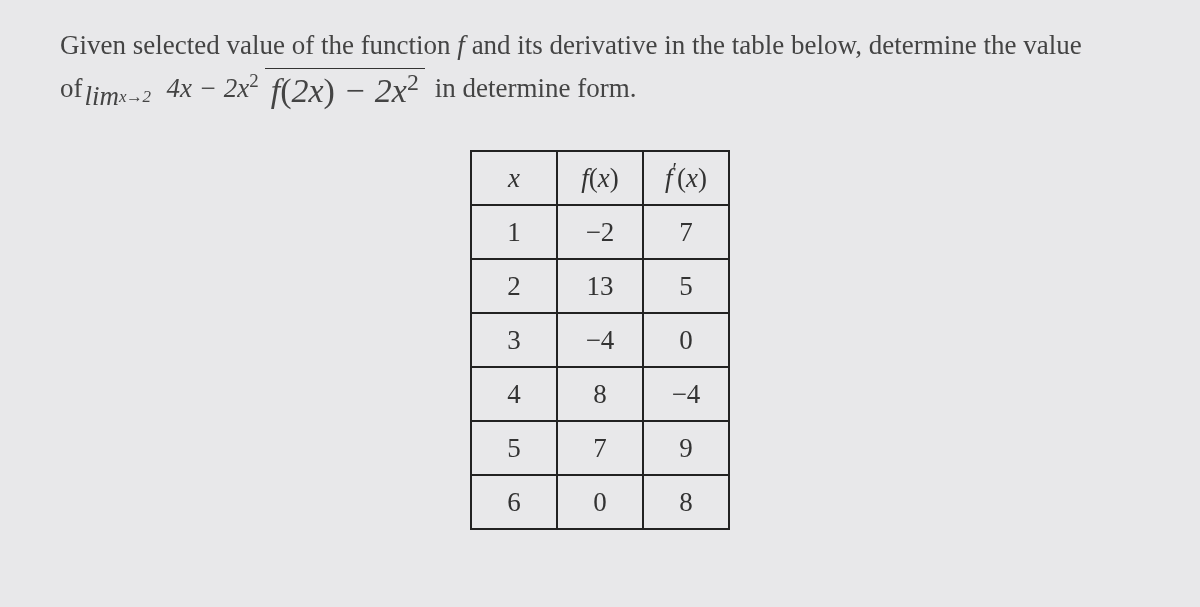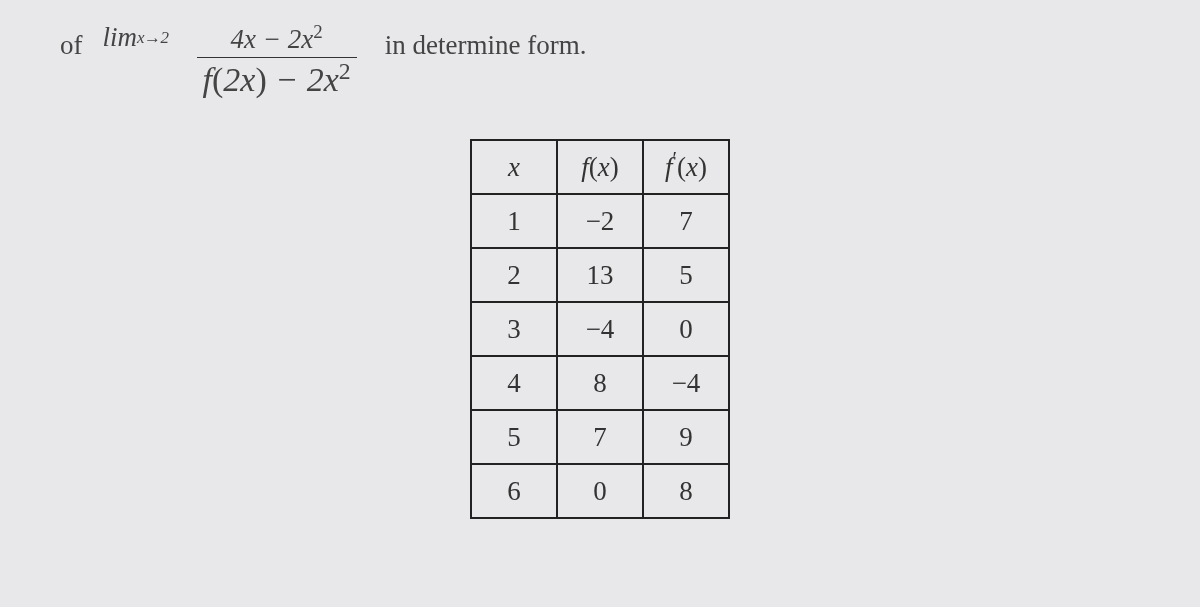"Given selected value of the" span.line1 { html: none -> <span> <span>Given selected value of the function </span><span>f</span><span> and its derivative in the table below, determine the value</span> </span> }
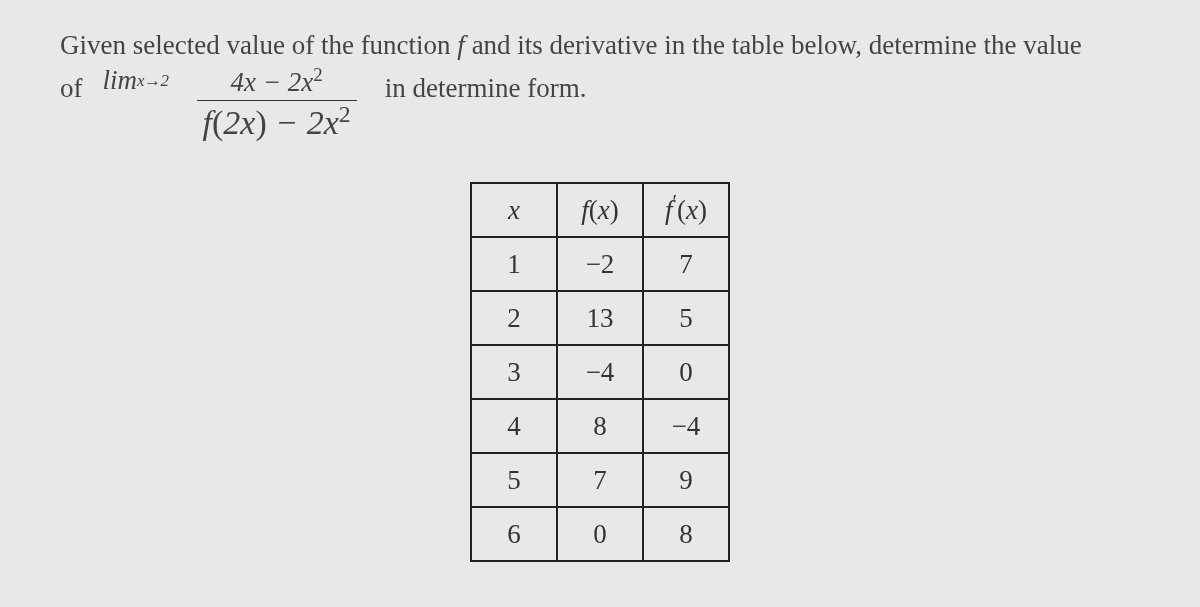"of" .line2-wrap { align-items: flex-start -> flex-end; gap: 20px -> 2px }
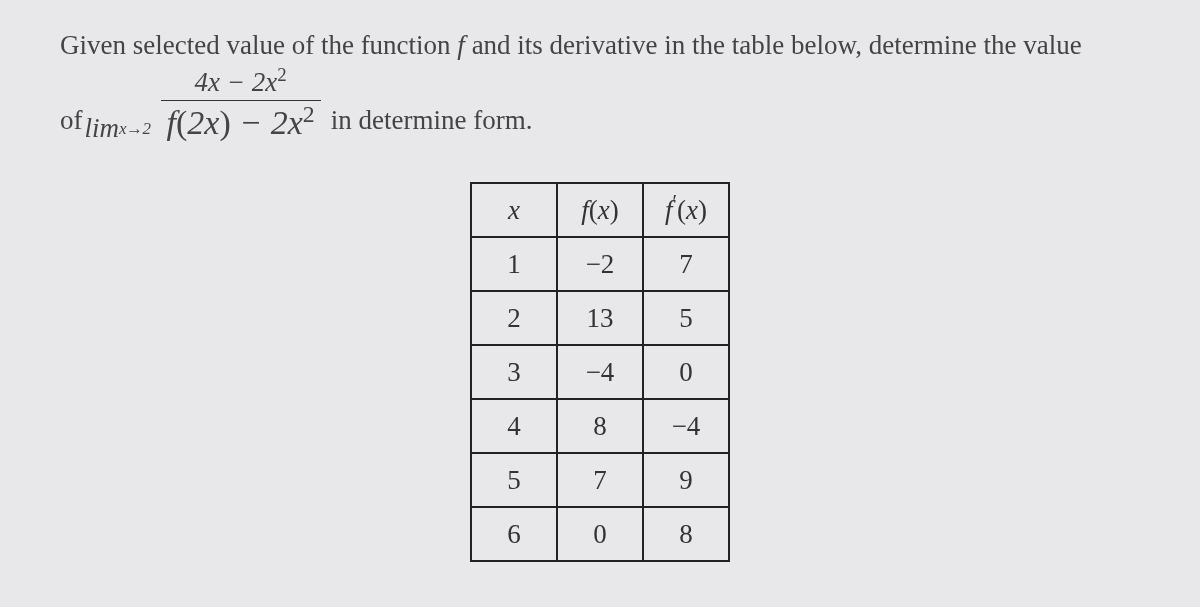"4x − 2x2" .fraction { flex-direction: column -> row }
